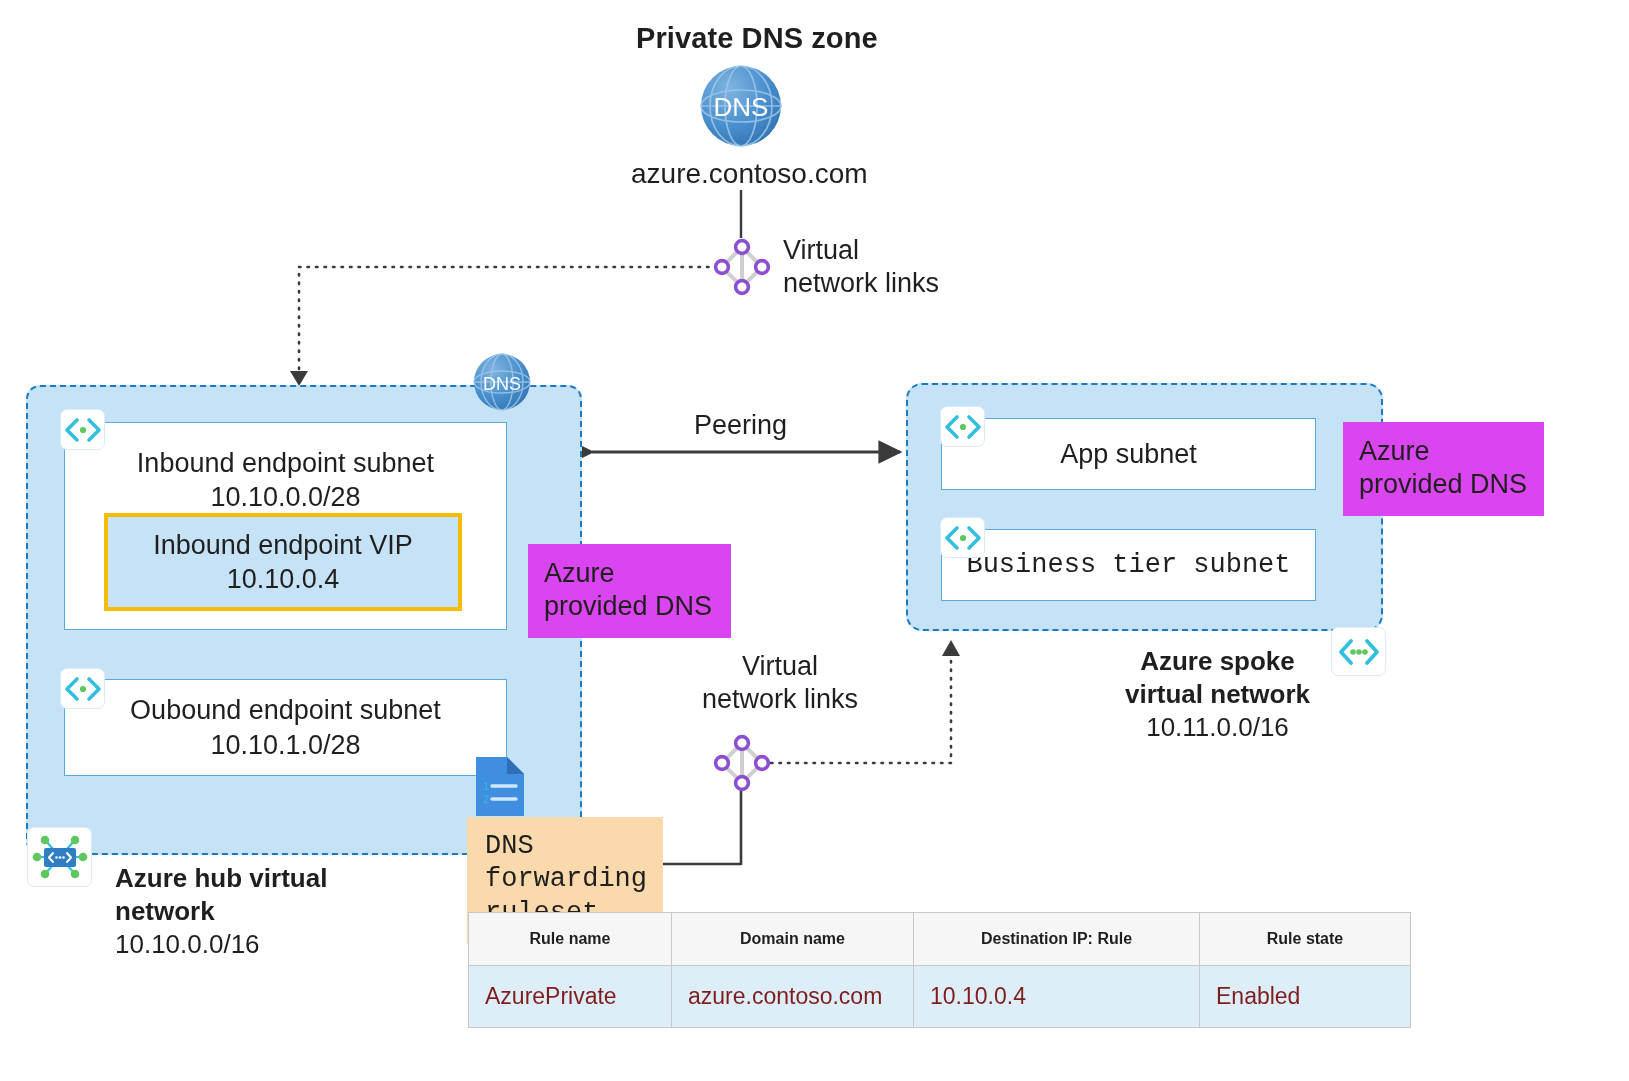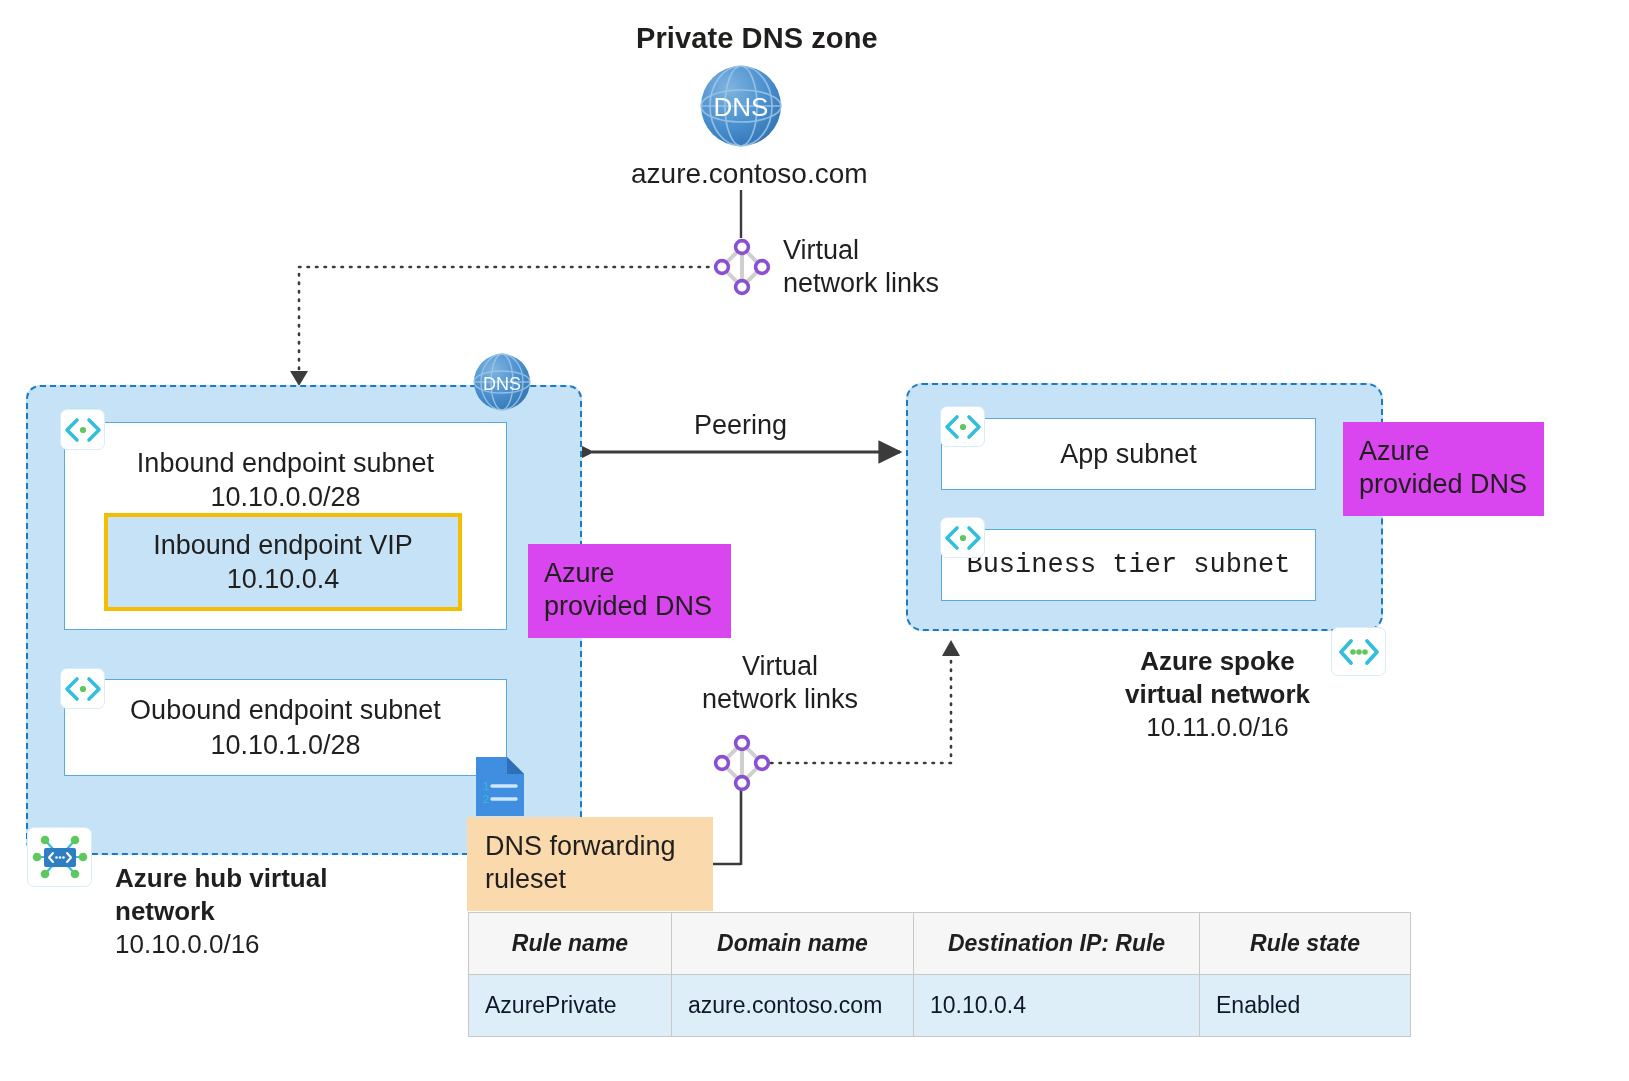"DNS forwarding" div.abs { font-family: none -> Liberation Mono, monospace; width: 246px -> 196px }
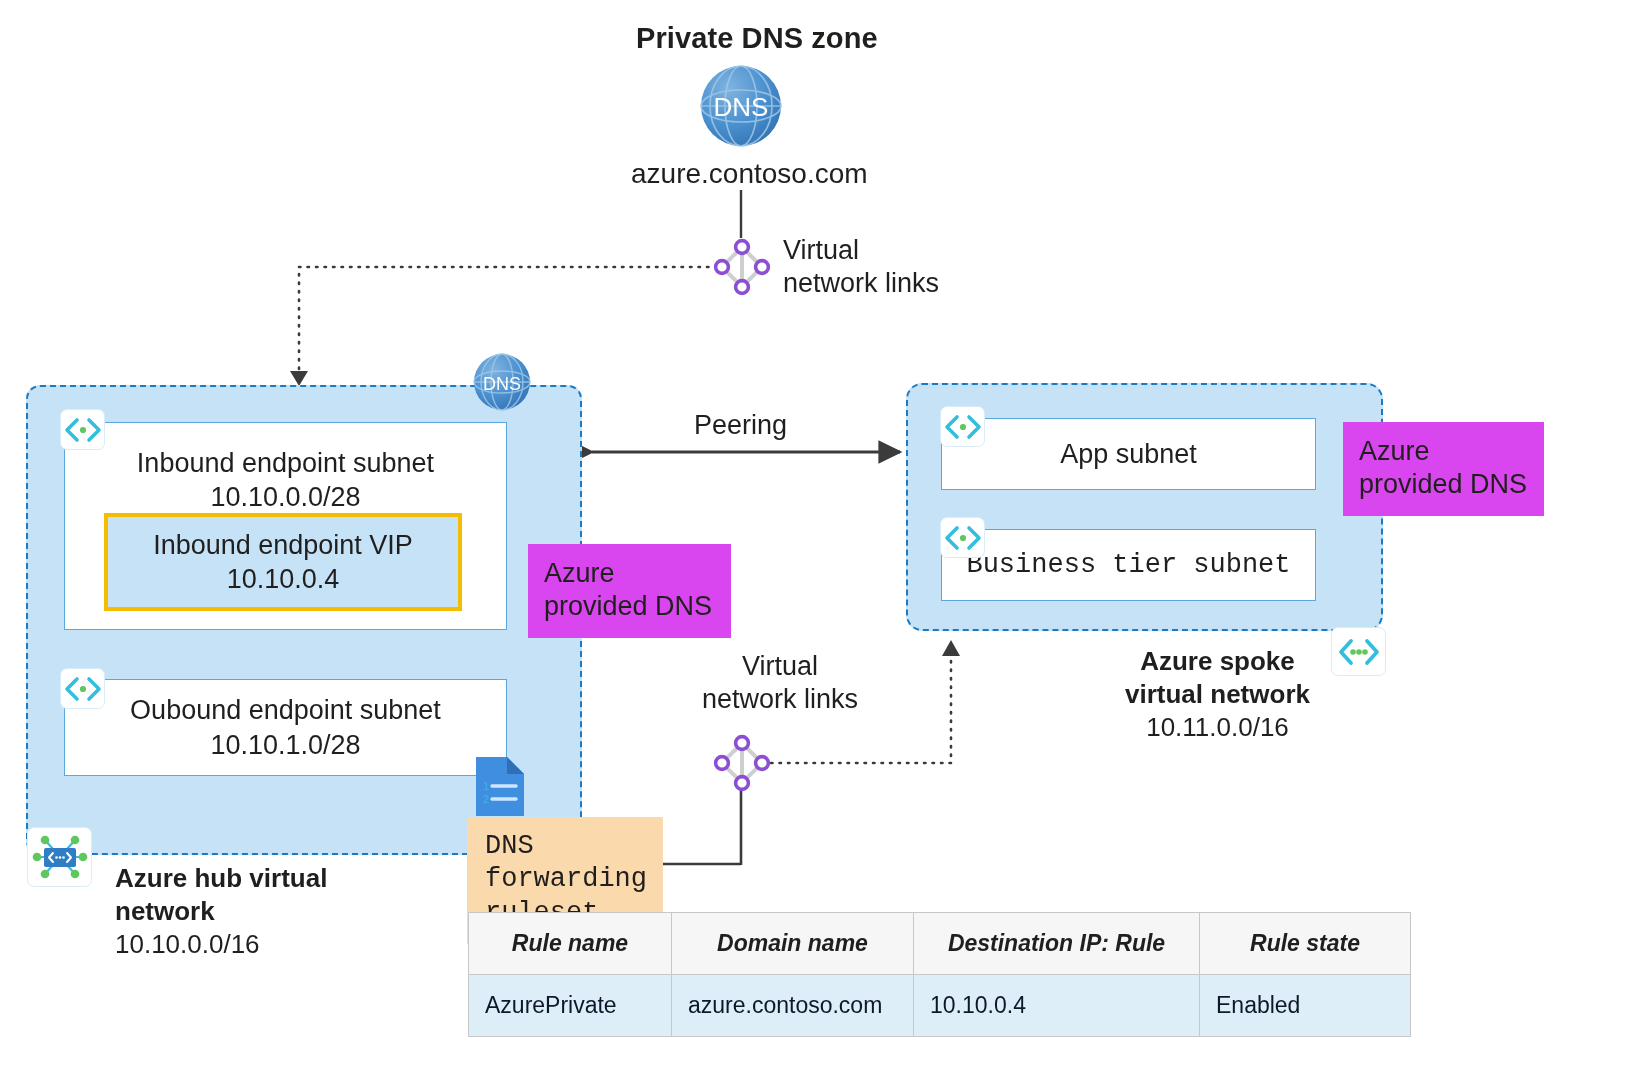"Rule name" .rule-table th { font-size: 23px -> 16px; font-style: italic -> none }
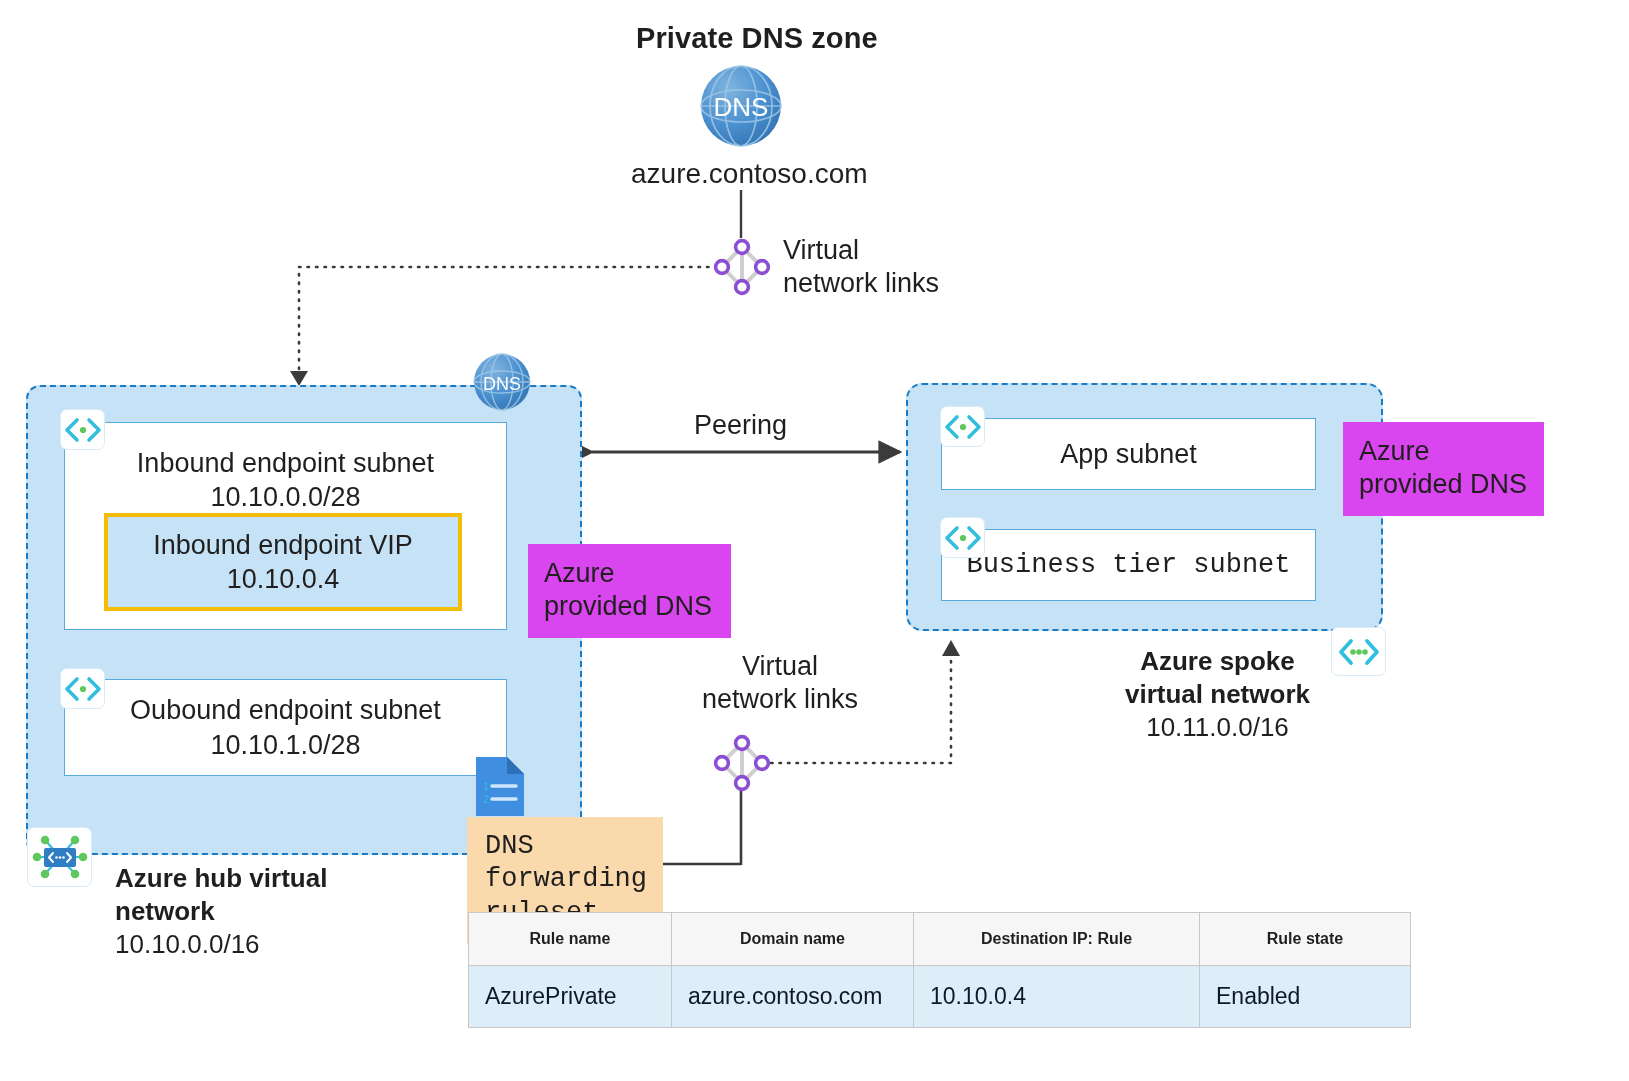"AzurePrivate" .rule-table td { color: #0f172a -> #7f1d1d }
